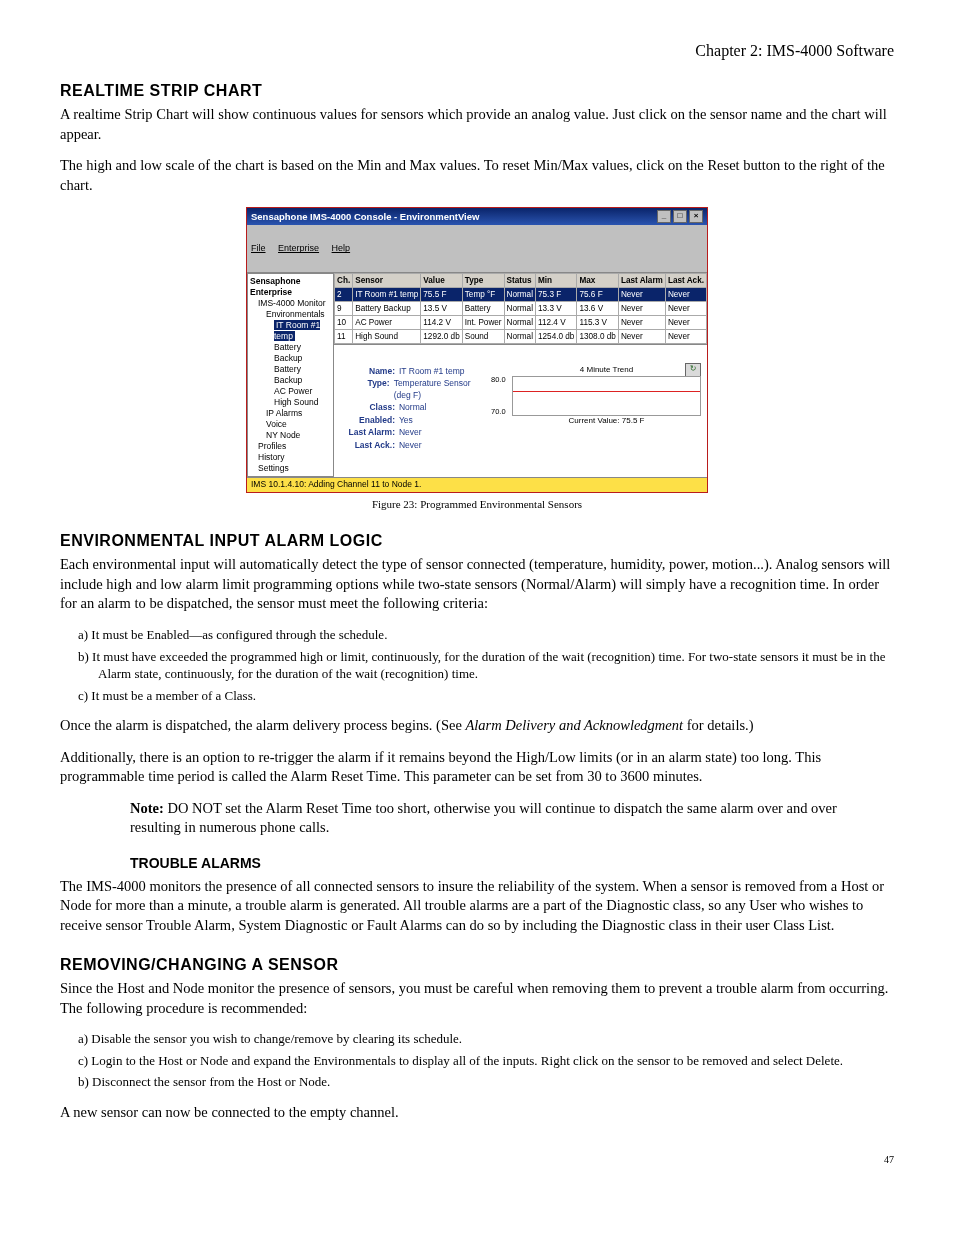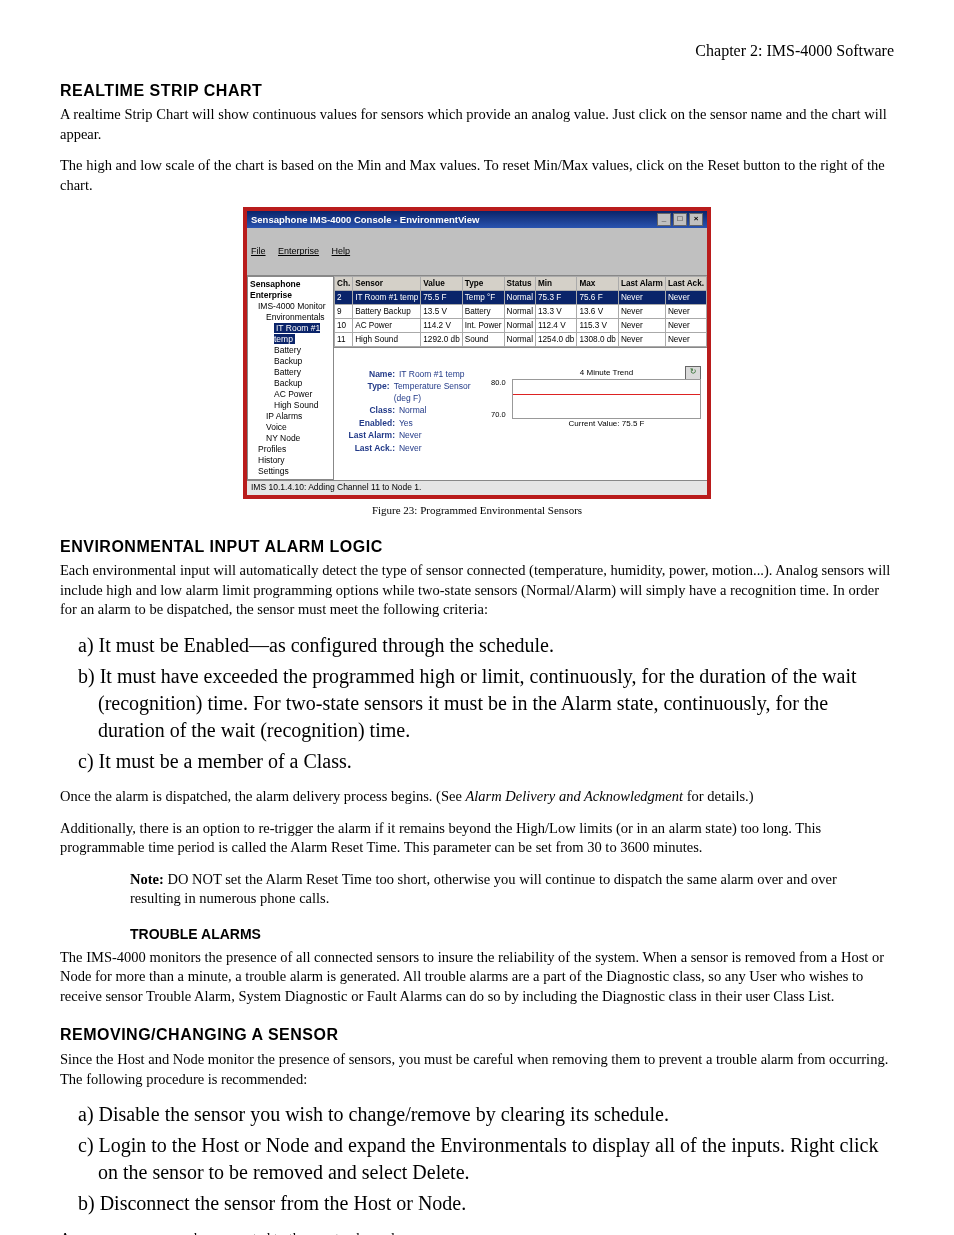"Sensaphone IMS-4000 Console -" .win { border: 4px solid #b91c1c -> 1px solid #b91c1c }
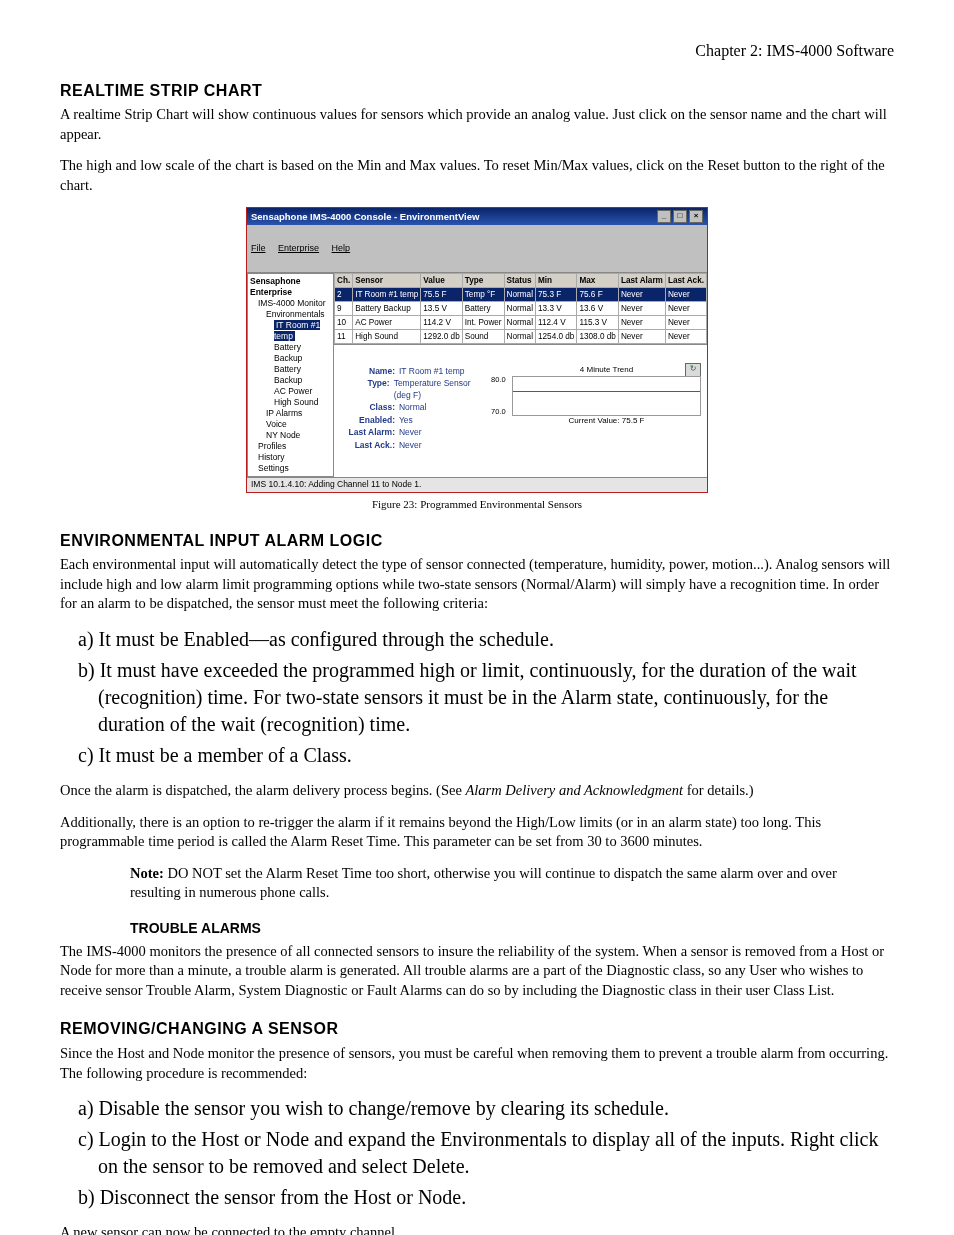"IMS 10.1.4.10: Adding Channel 11" .status-bar { background: #e5e5e5 -> #fde047 }
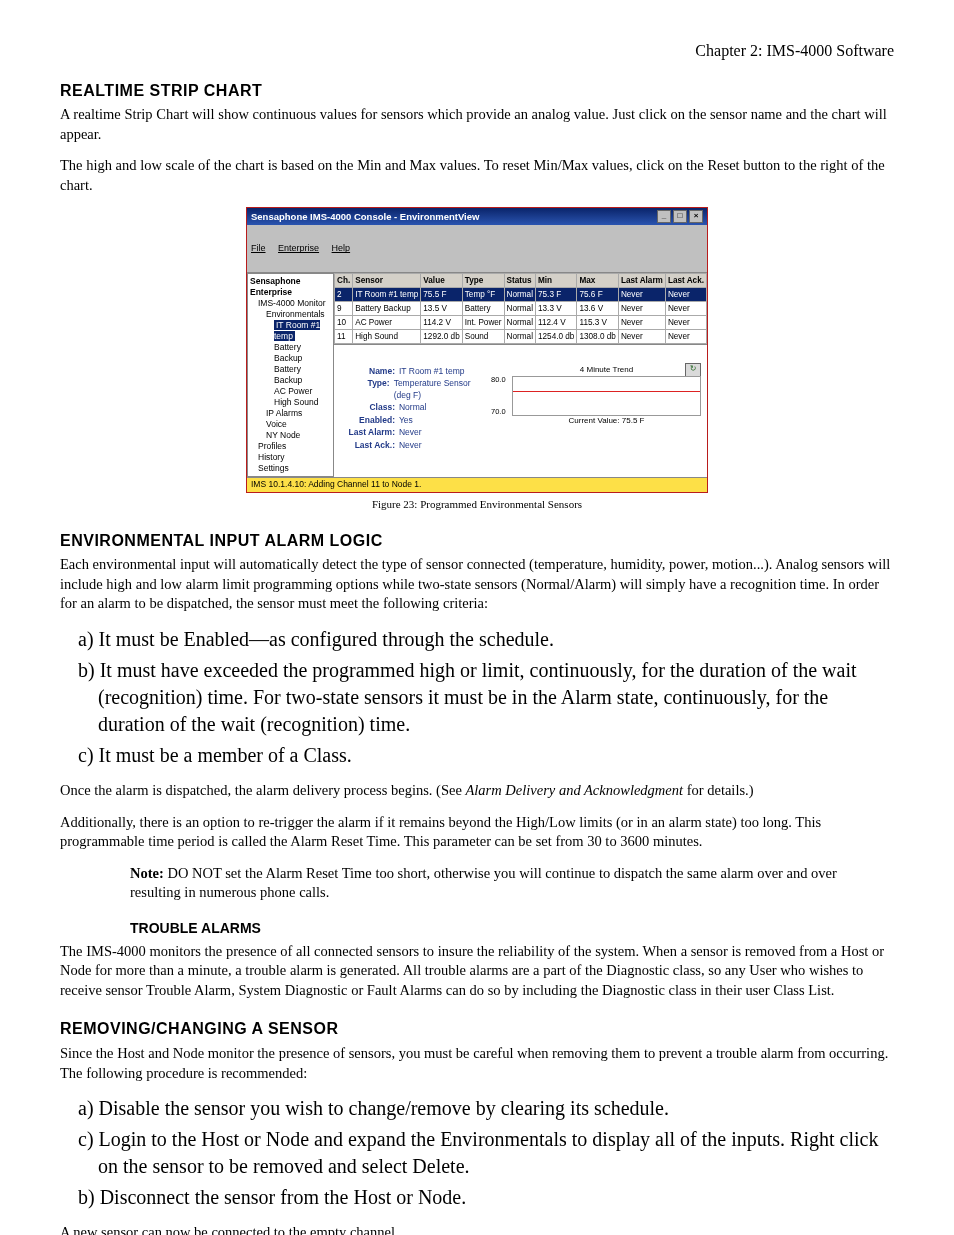"a) It must be Enabled—as" .indent-list { font-size: 20px -> 13px }
